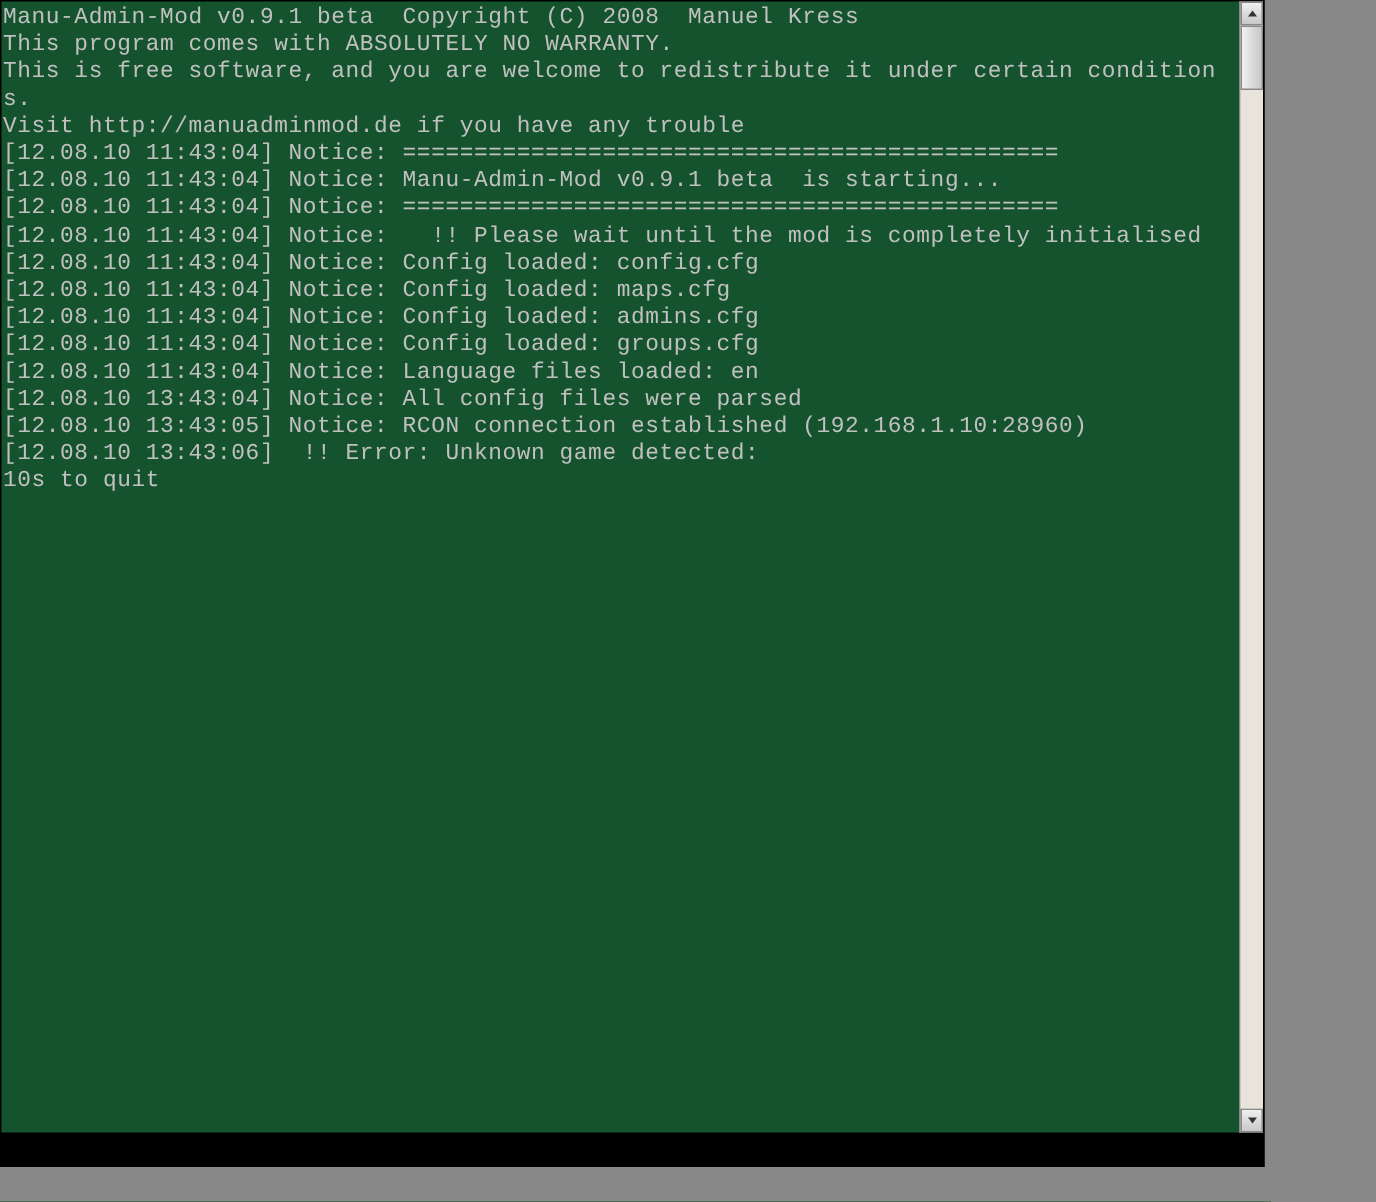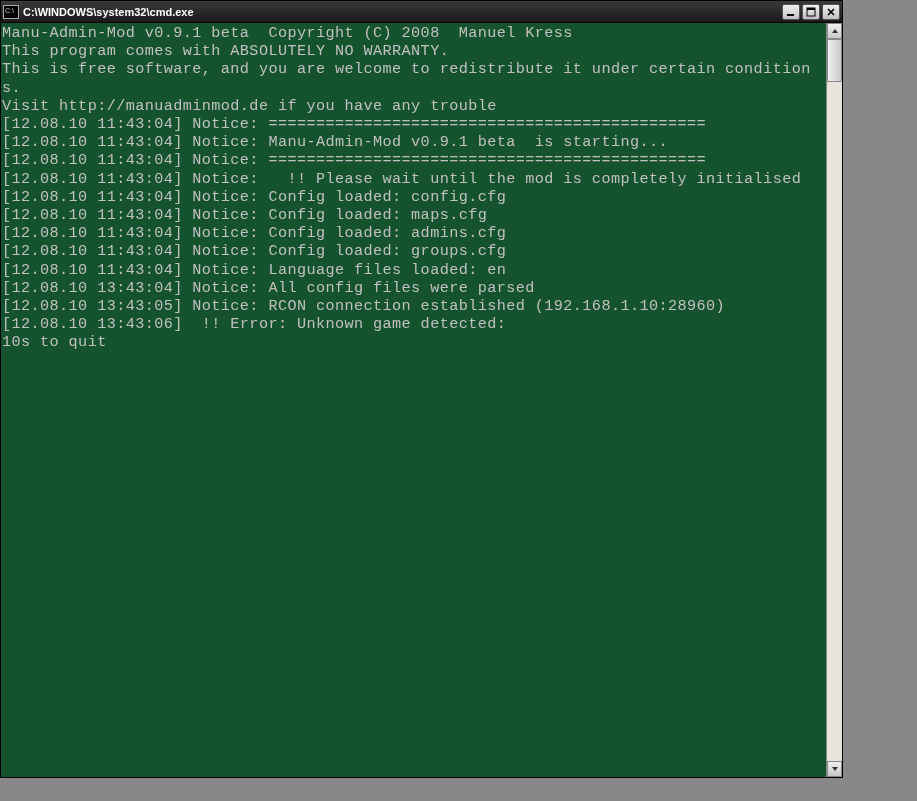"C:\WINDOWS\system32\cmd.exe" div.titlebar { html: <div> <div> <div></div> <span>C:\WINDOWS\system32\cmd.exe</span> </div> <div> <div> <svg> <rect></rect> </svg> </div> <div> <svg> <rect></rect> <rect></rect> </svg> </div> <div> <svg> <path></path> </svg> </div> </div> </div> -> none }
